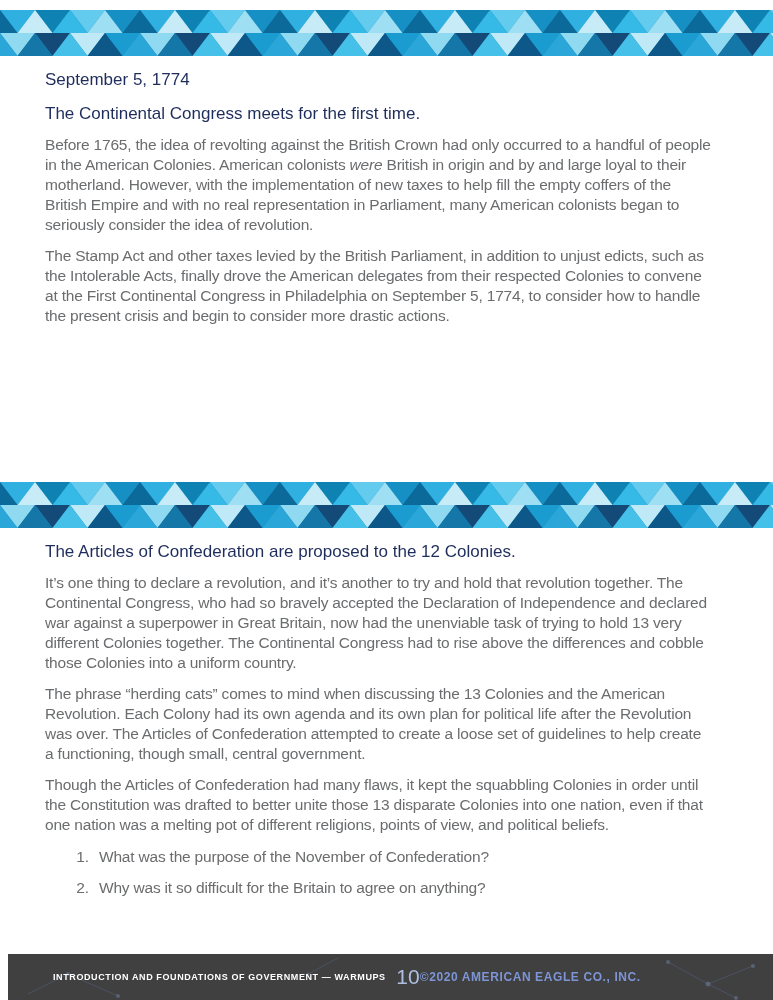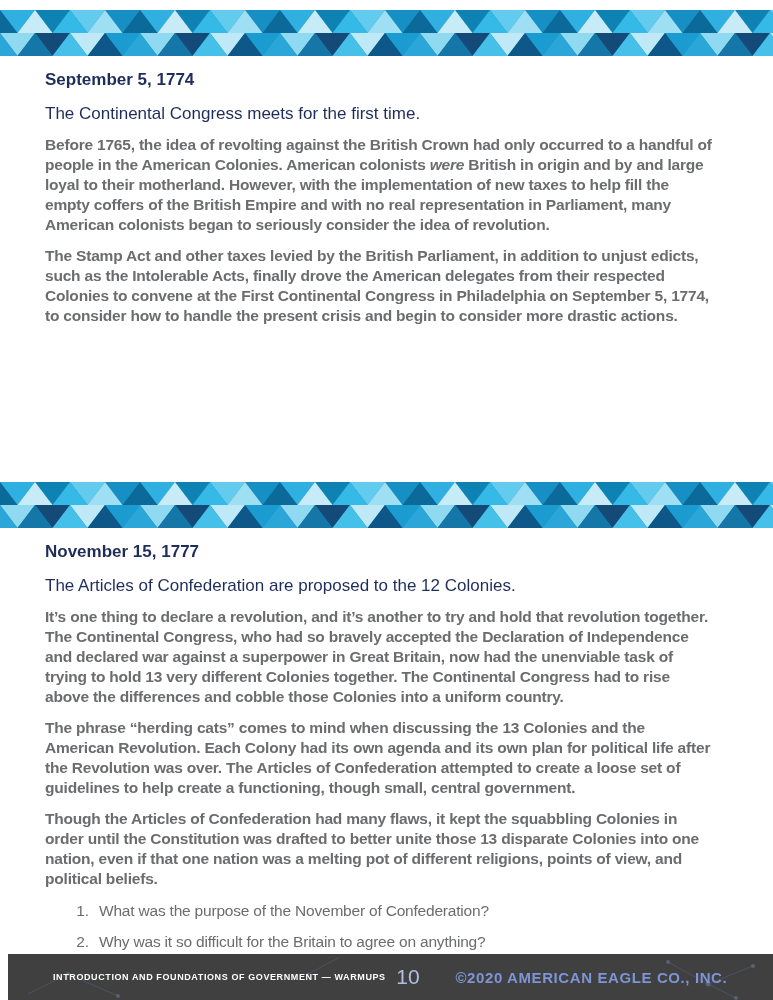"September 5, 1774" h2.entry-date { font-weight: bold -> normal }
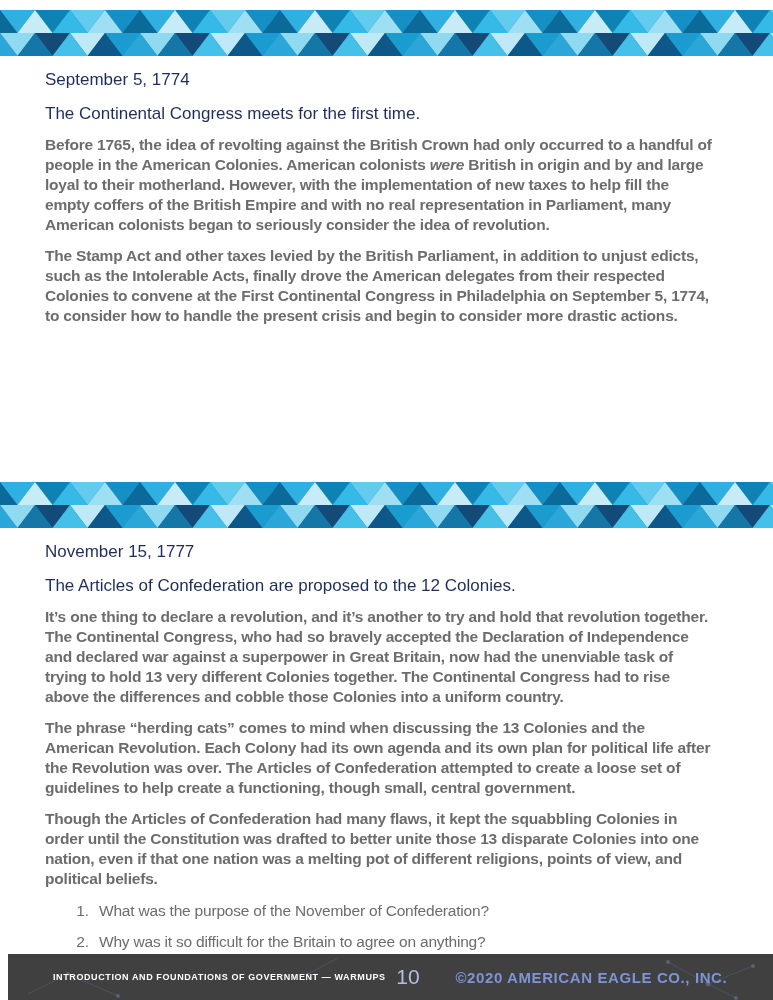"Before 1765, the idea of" p.body-text { font-weight: bold -> none }
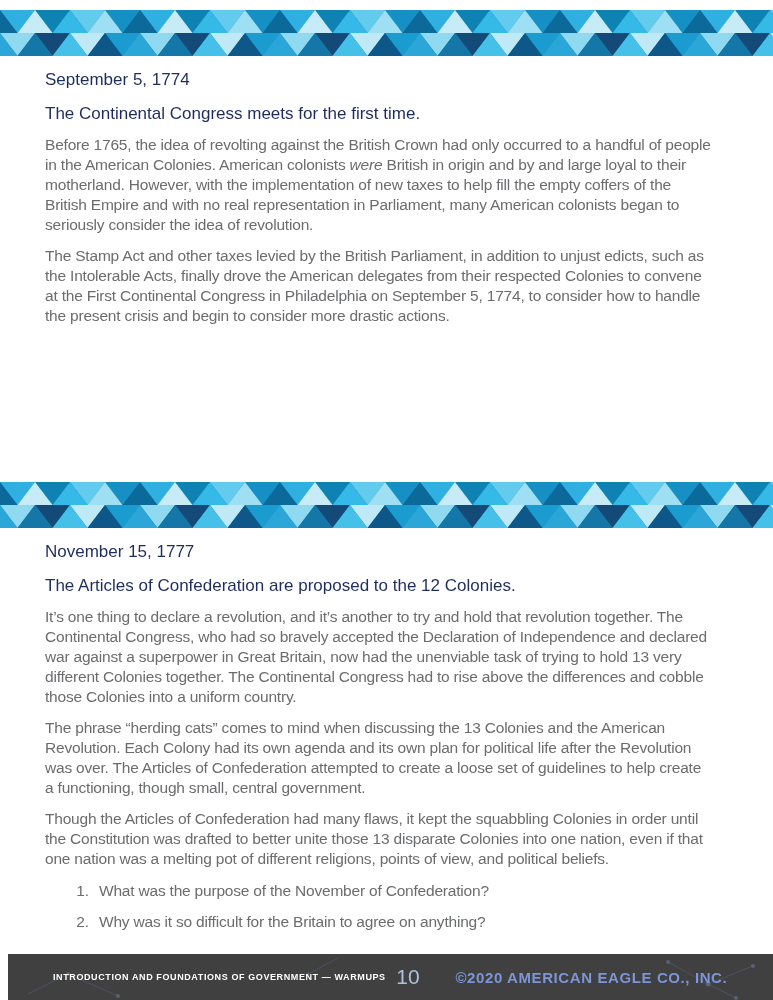"November 15, 1777" h2.entry-date { html: <h2>November 15, 1777</h2> -> none }
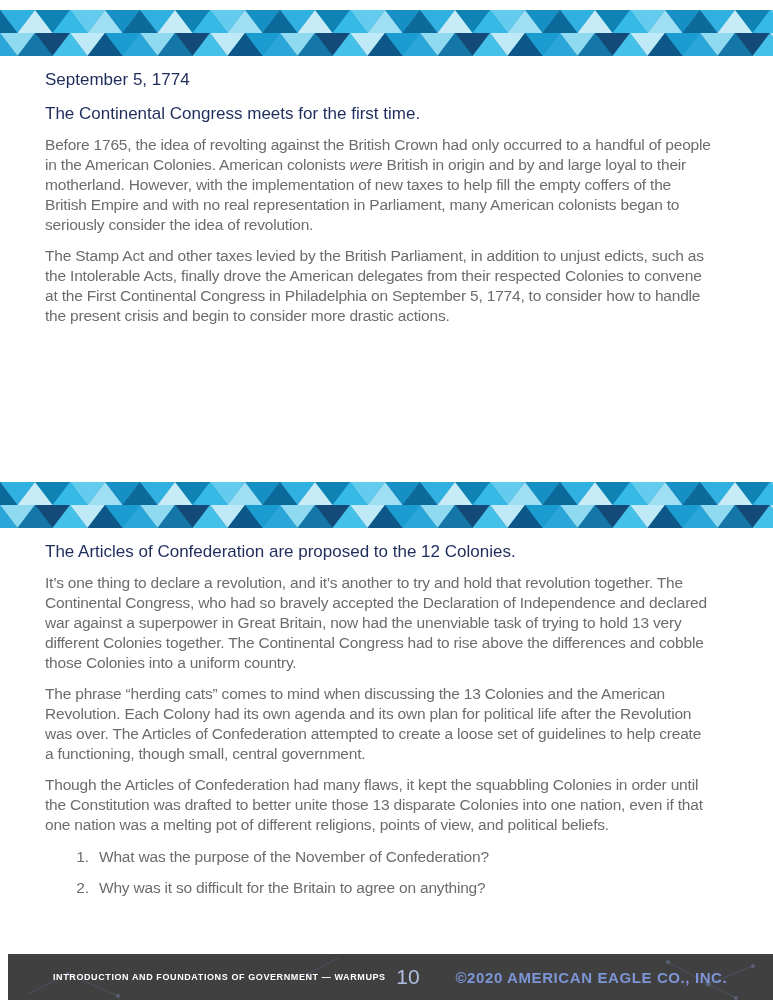"©2020 AMERICAN EAGLE CO., INC." .footer-right { font-size: 15px -> 12px; text-align: center -> left }
